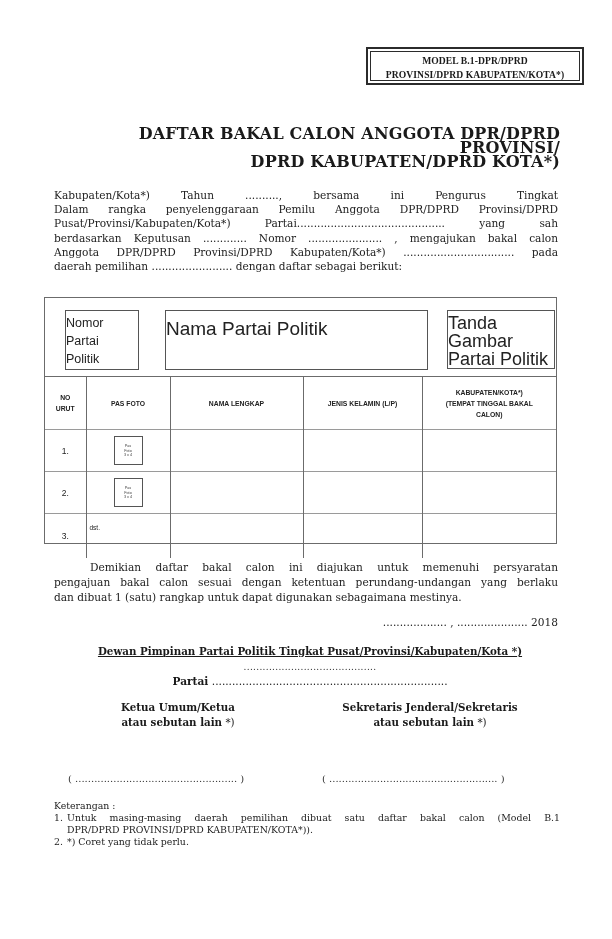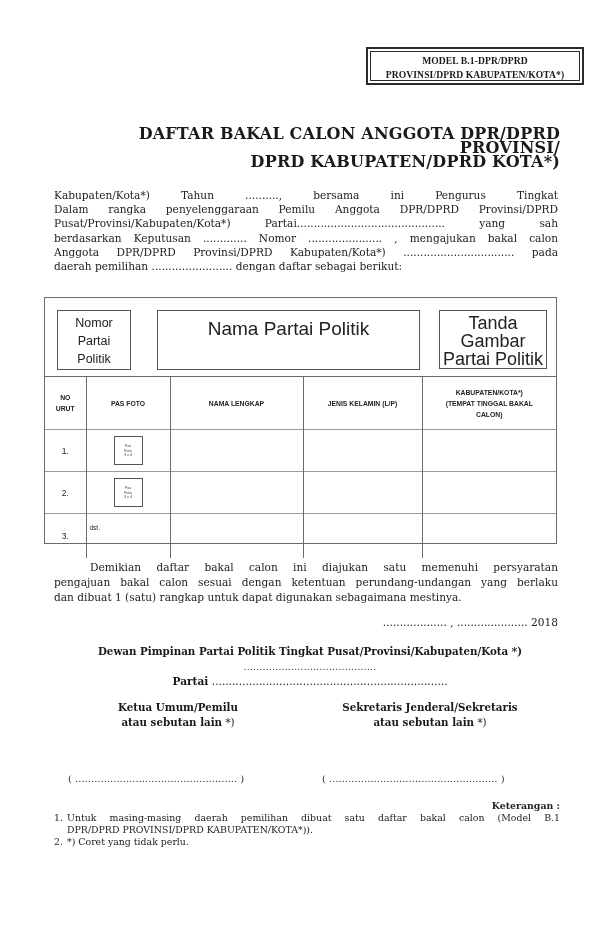"Nomor" .pbox { margin-left: none -> 8px; text-align: center -> left }
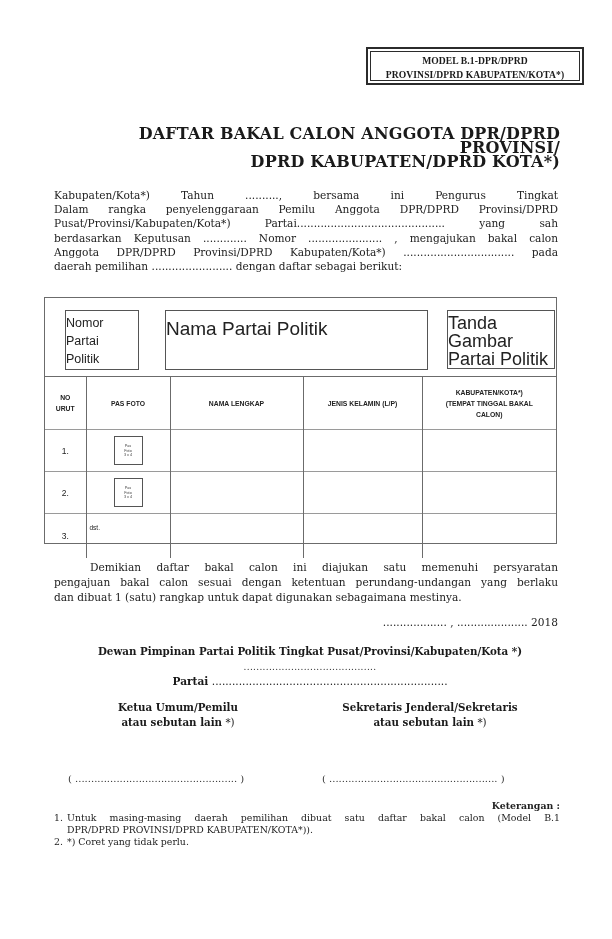"Demikian daftar bakal calon ini" span.ln { text: satu -> untuk }
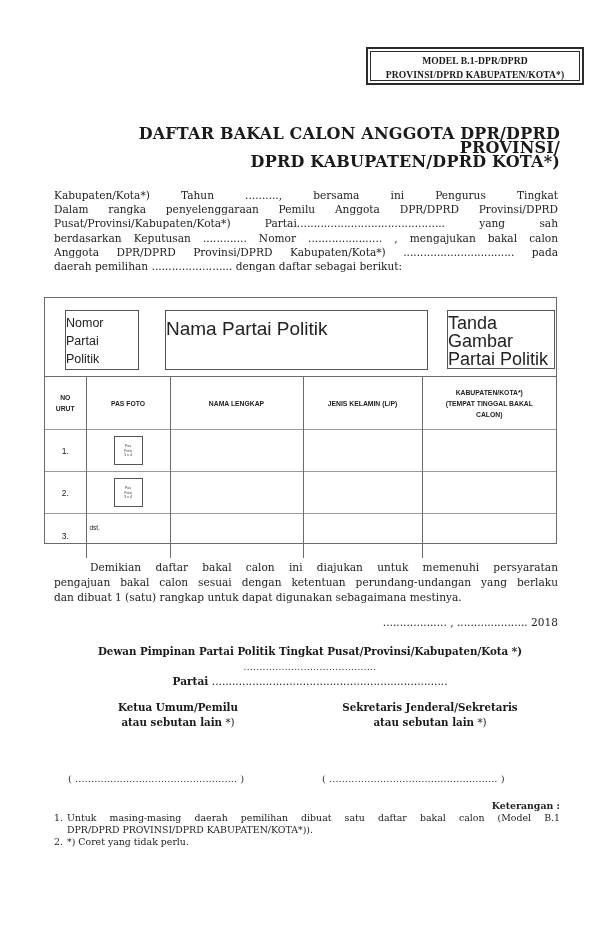"Dewan Pimpinan Partai Politik Tingkat" .dewan { text-decoration: none -> underline }
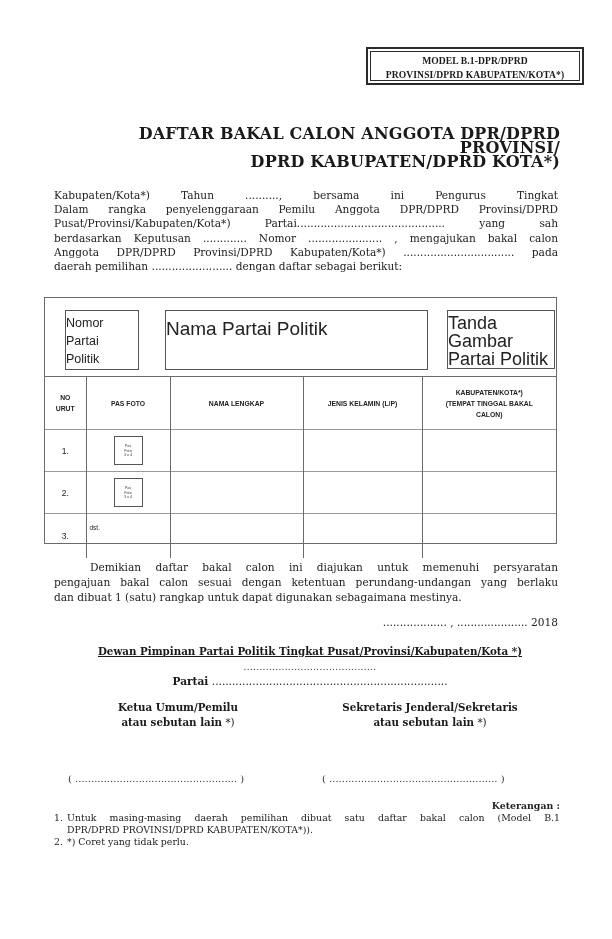"Ketua Umum/Pemilu" span.t1 { text: Umum/Pemilu -> Umum/Ketua }
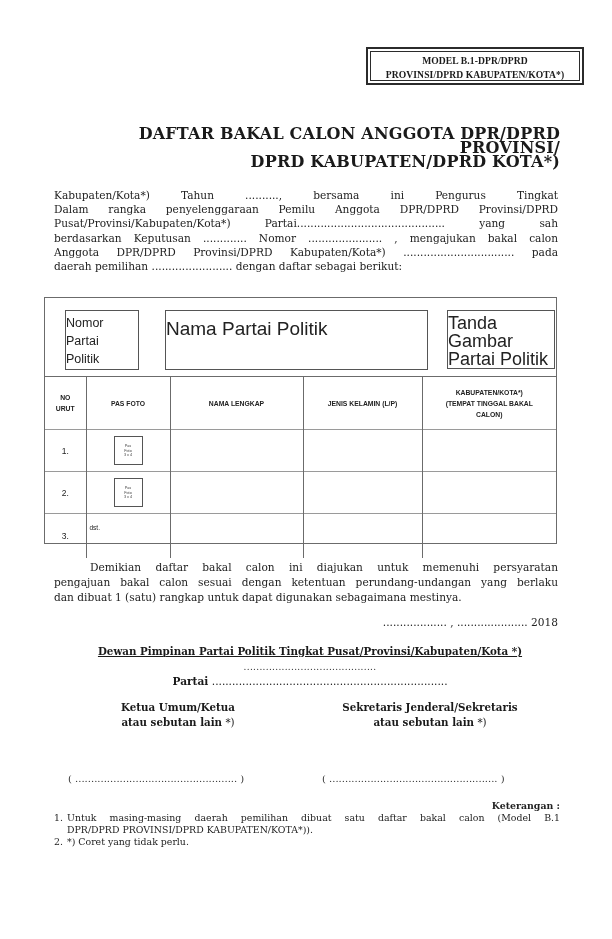"Keterangan :" .notes .head { font-weight: bold -> normal; text-align: right -> none }
